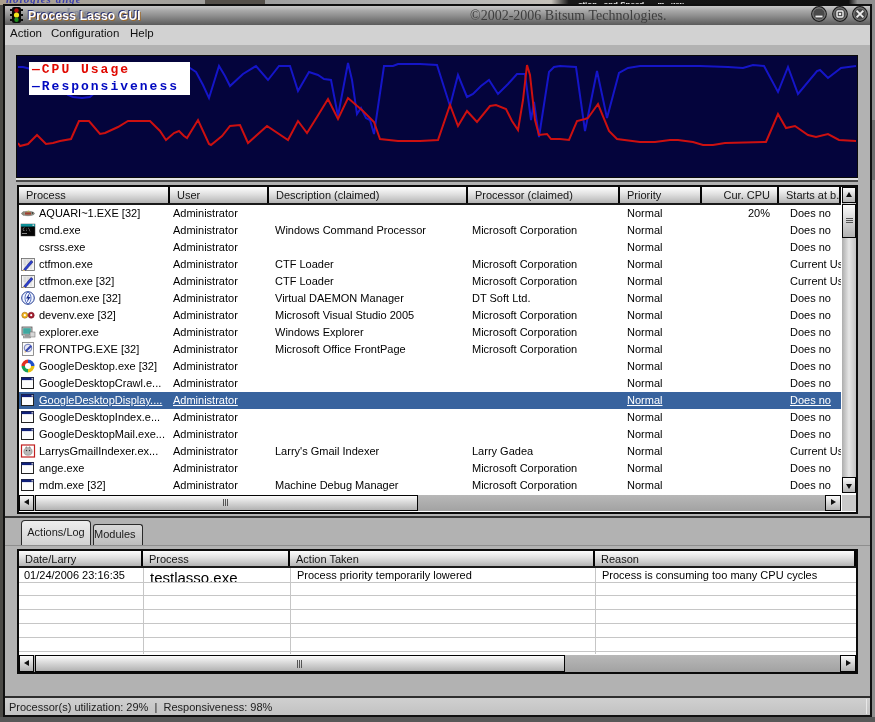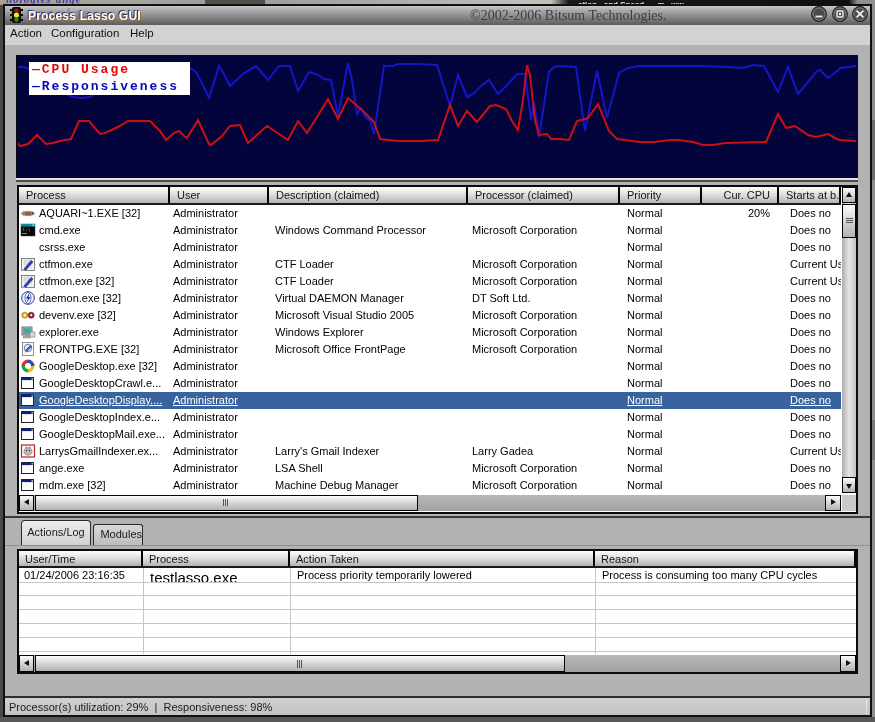"LSA Shell" div.c-desc { html: <div>LSA Shell</div> -> none }
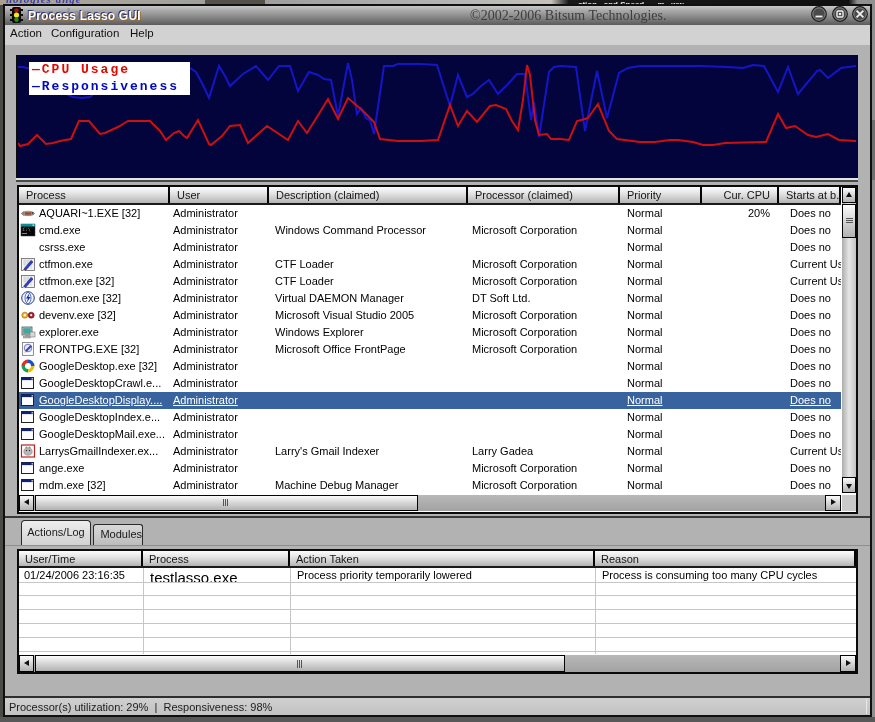"Modules" div.abs { text-align: right -> left }
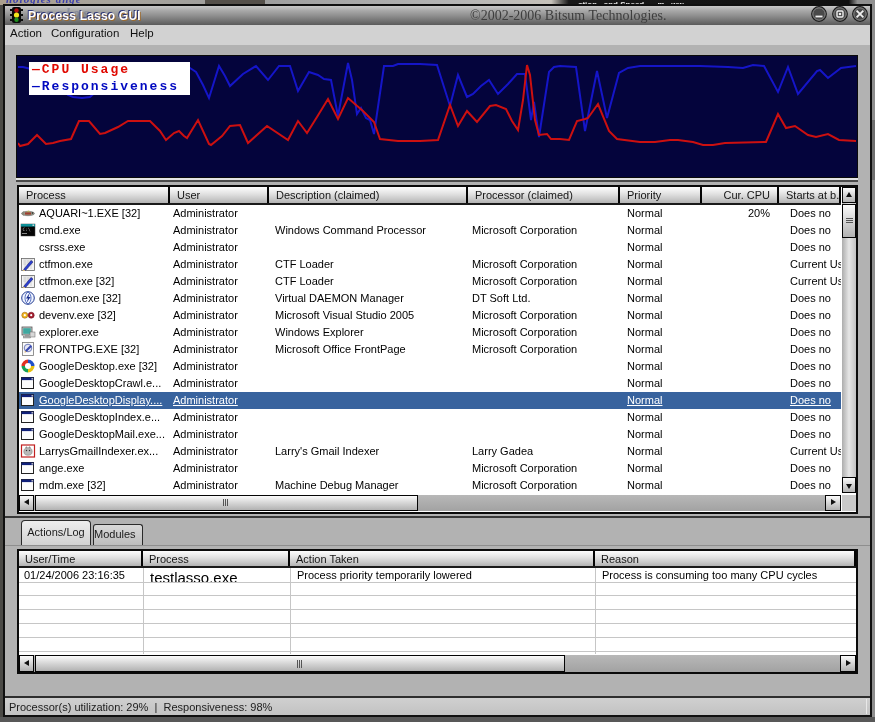"User/Time" span { text: User/Time -> Date/Larry }
